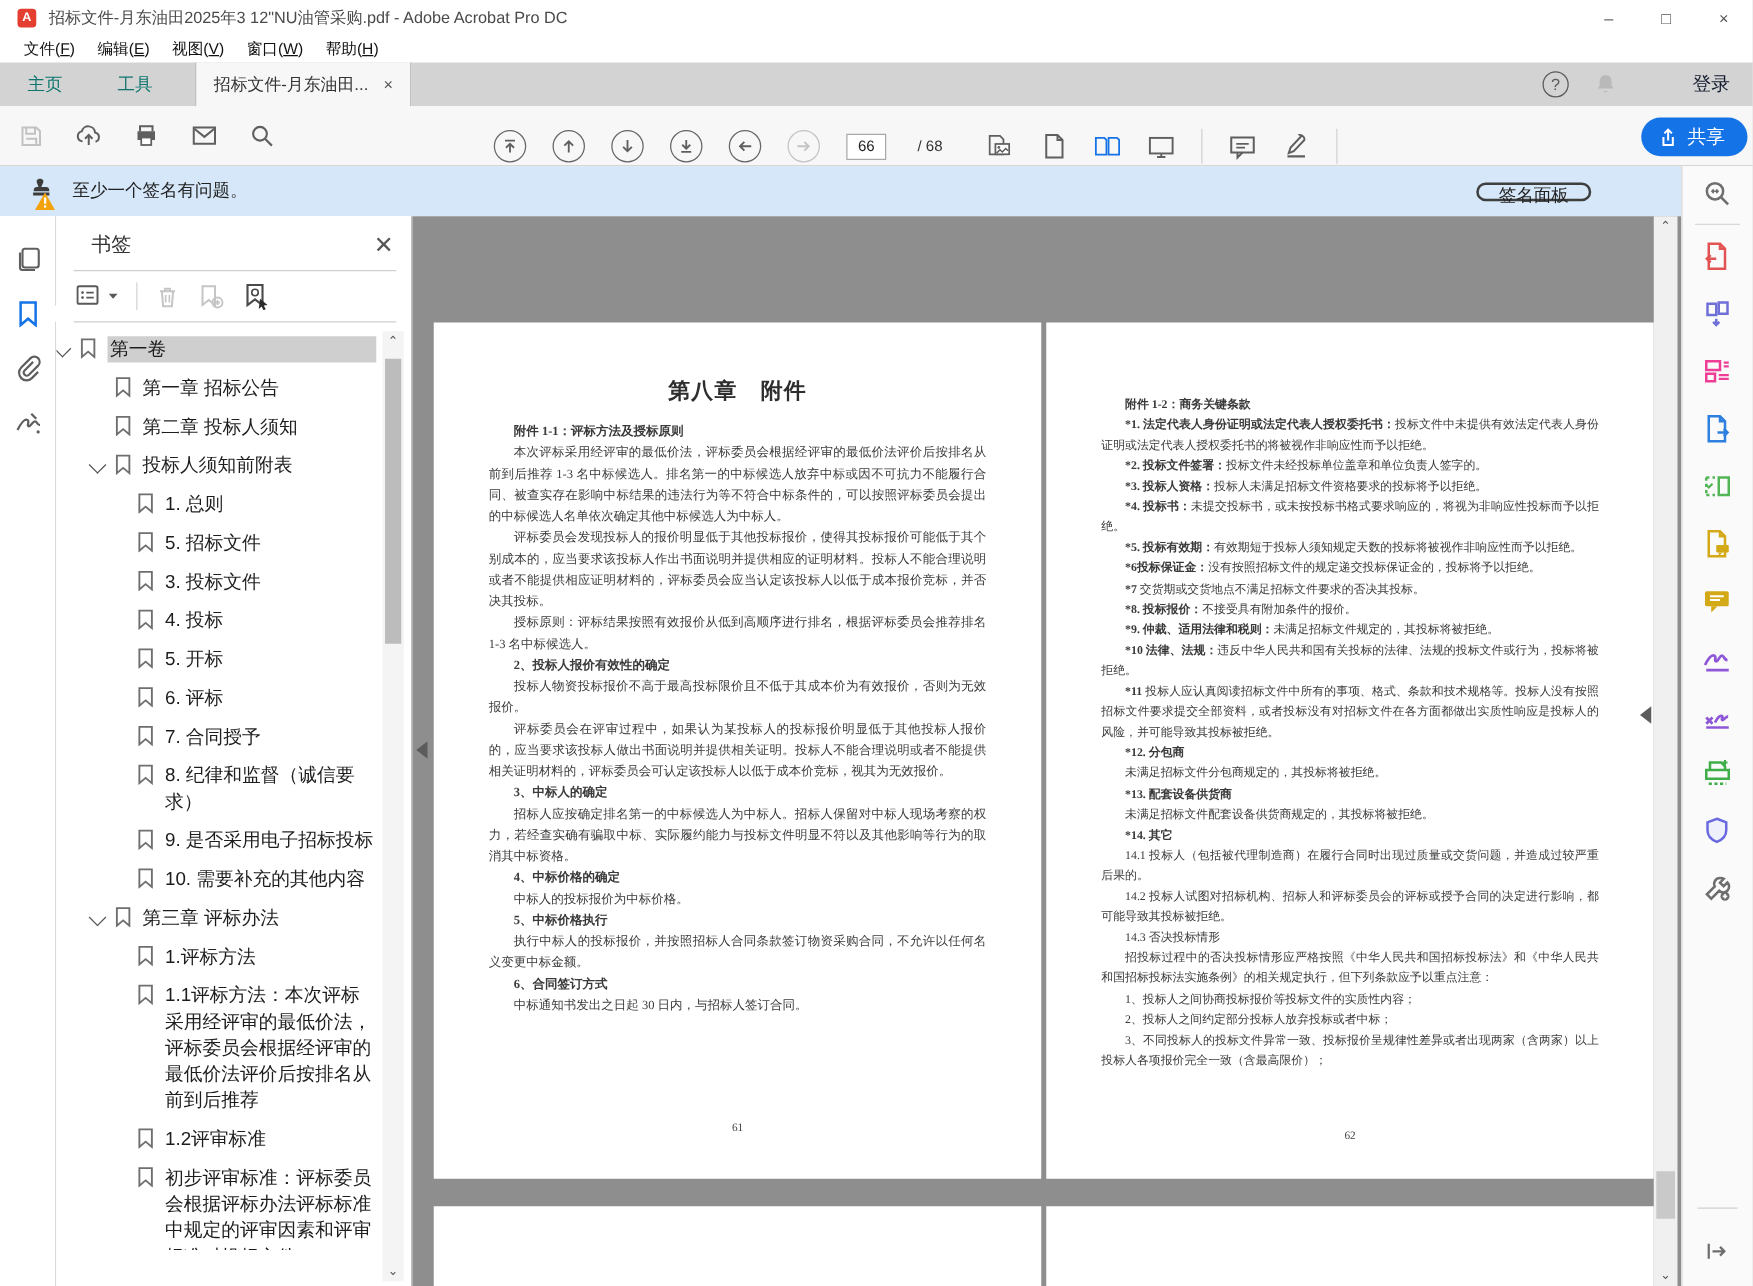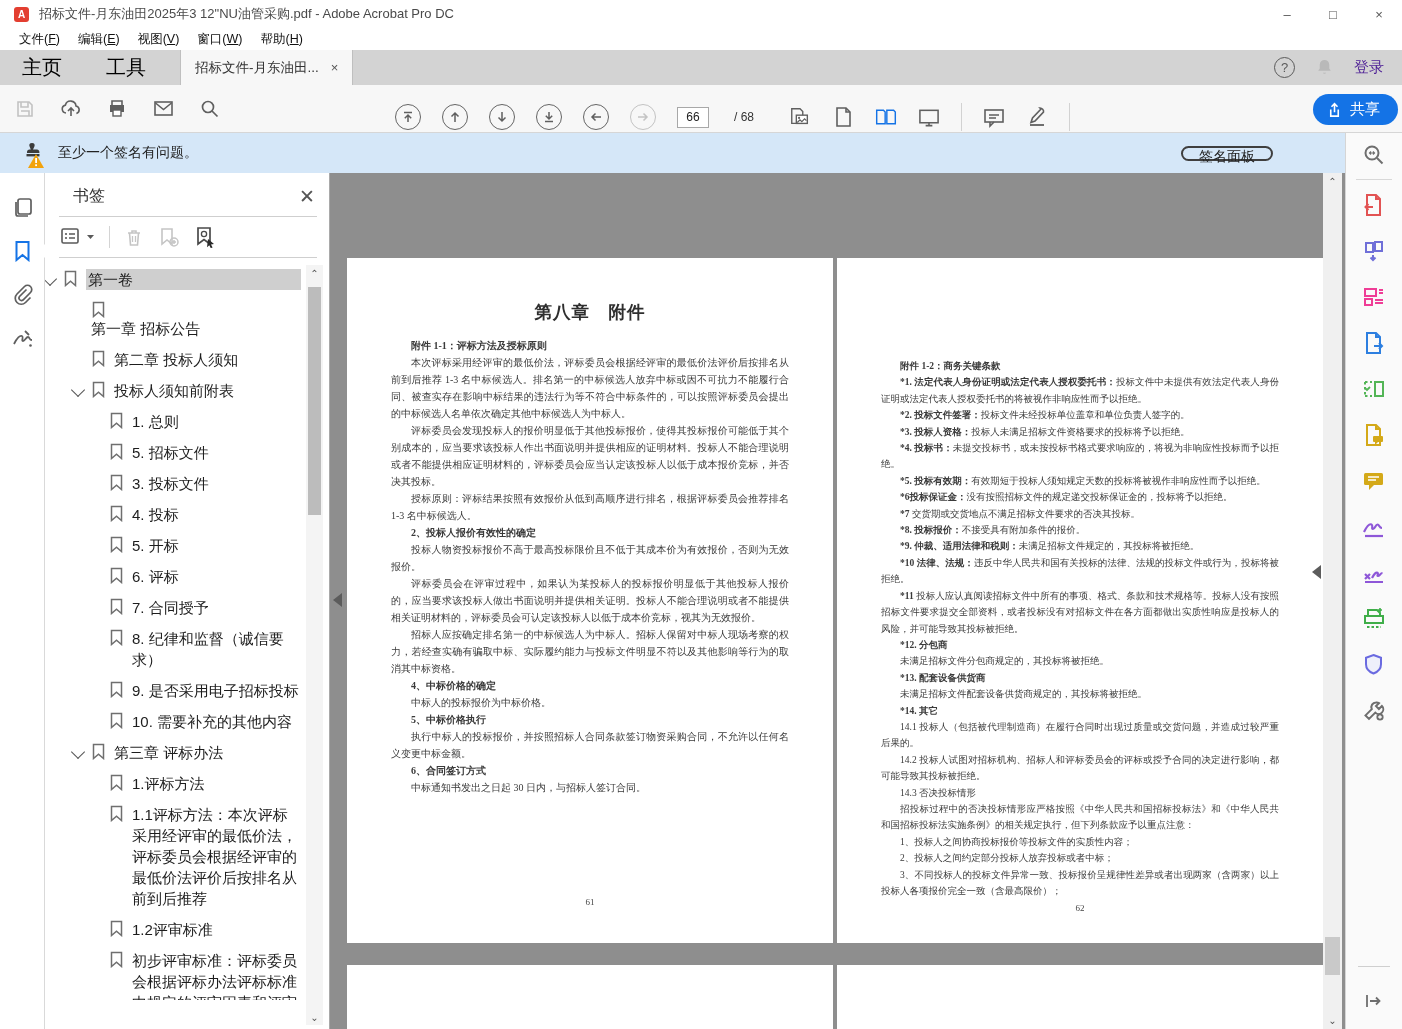"主页" .ribbon-tab { color: #000000 -> #0f766e; font-size: 20px -> 14px }
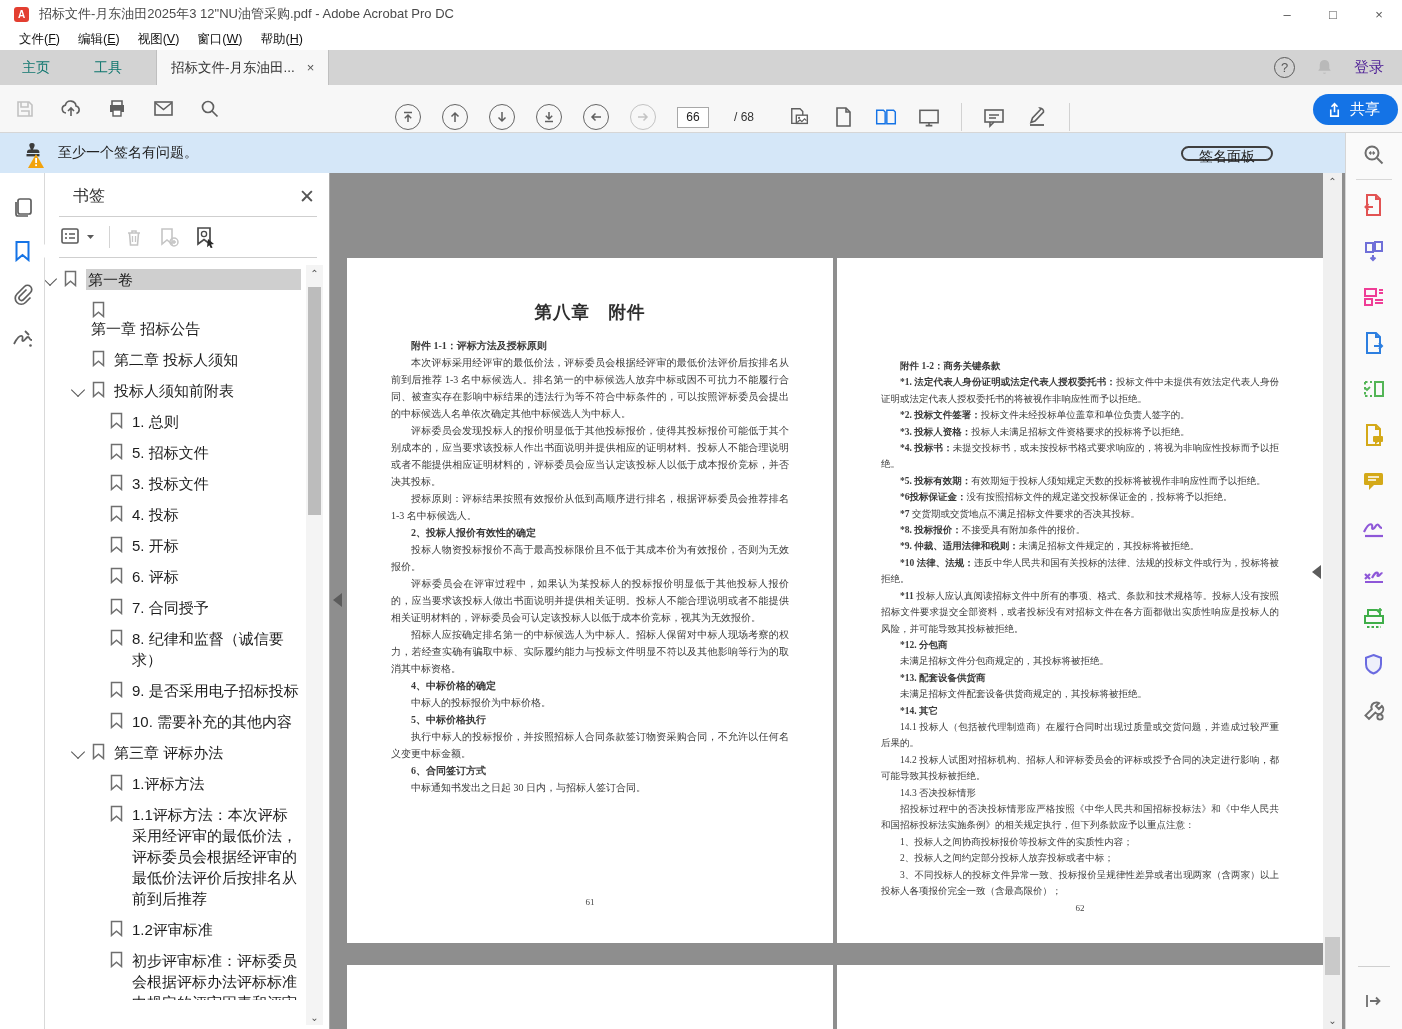"登录" #signin { color: #4c1d95 -> #0f172a; margin-left: none -> 40px }
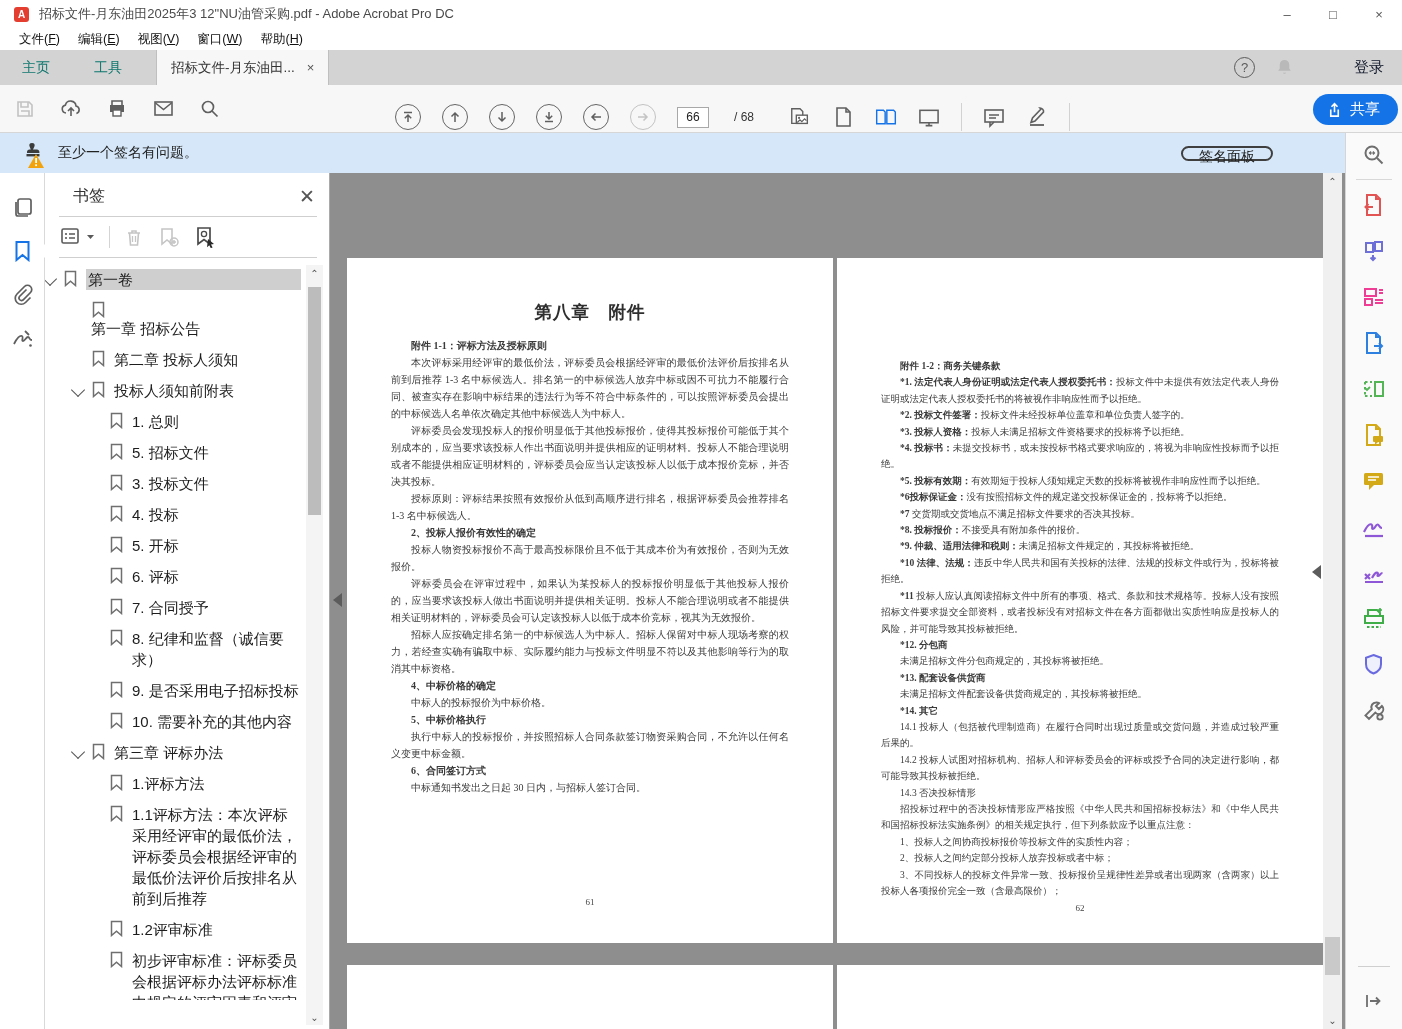"第一章 招标公告" div.bm-row { flex-direction: column -> none }
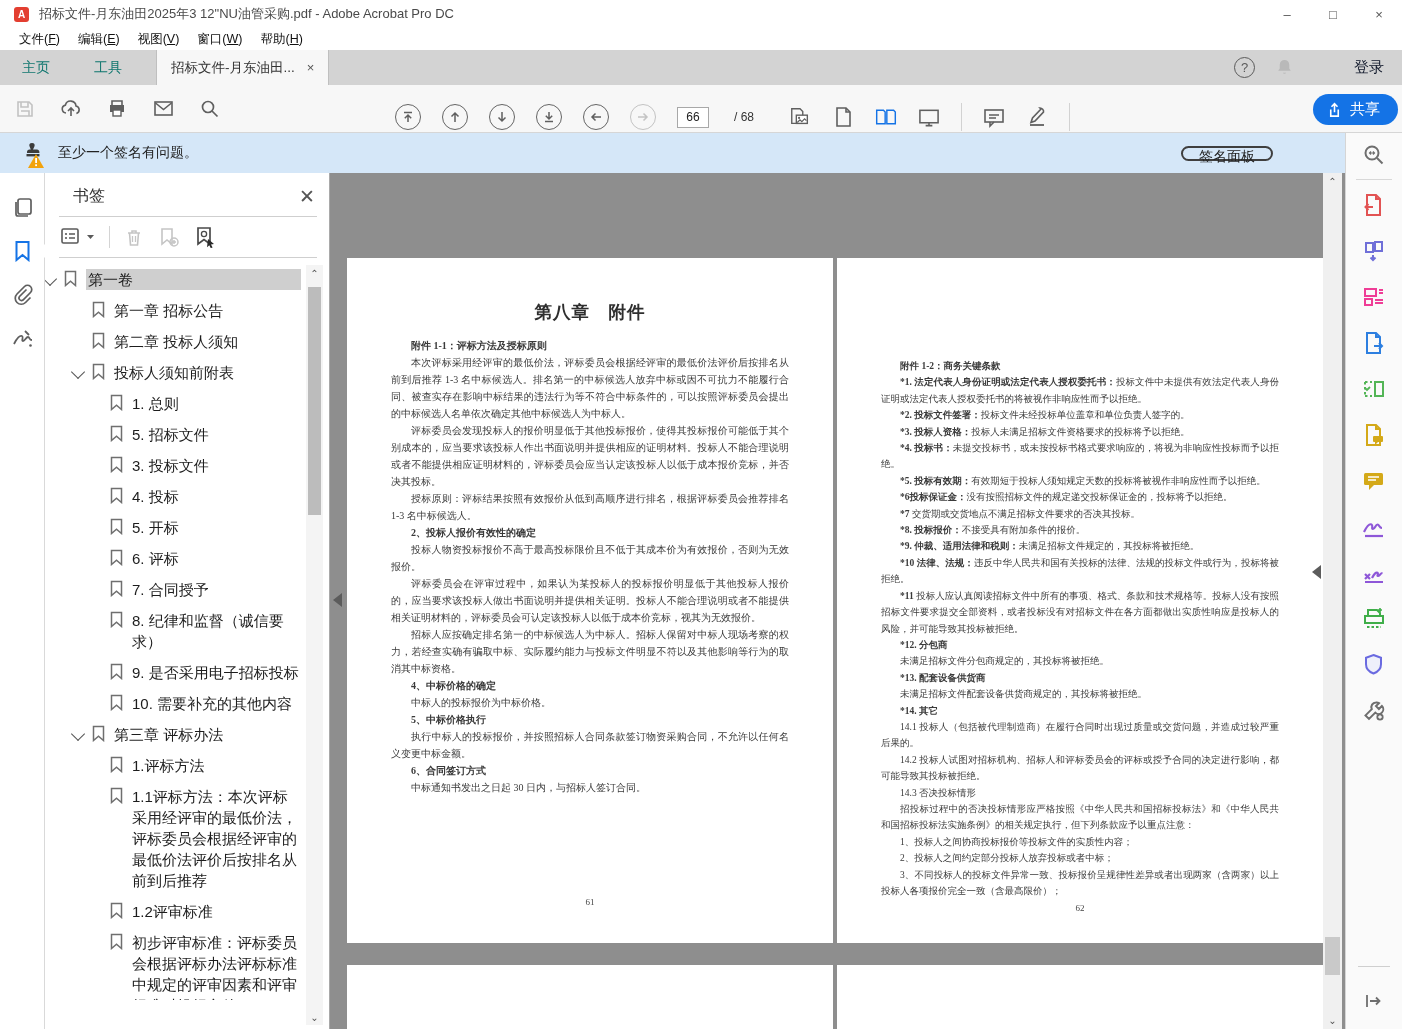"附件 1-2：商务关键条款" #pageR .pagebody { margin-top: 42px -> none }
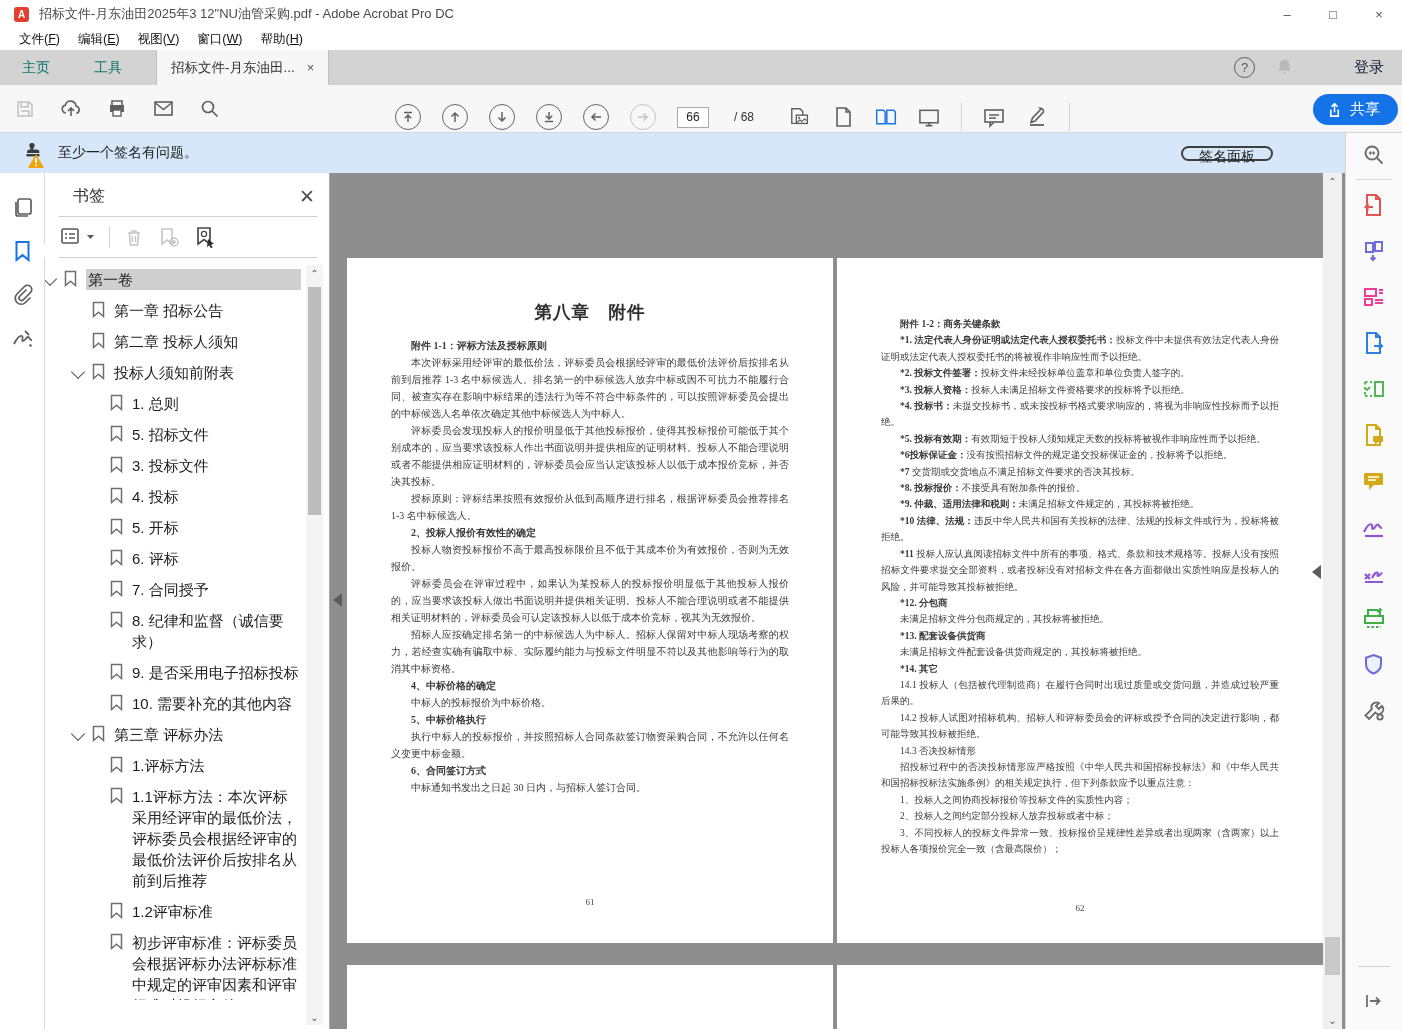"3、中标人的确定" div.blk { html: none -> <div>3、中标人的确定</div> }
